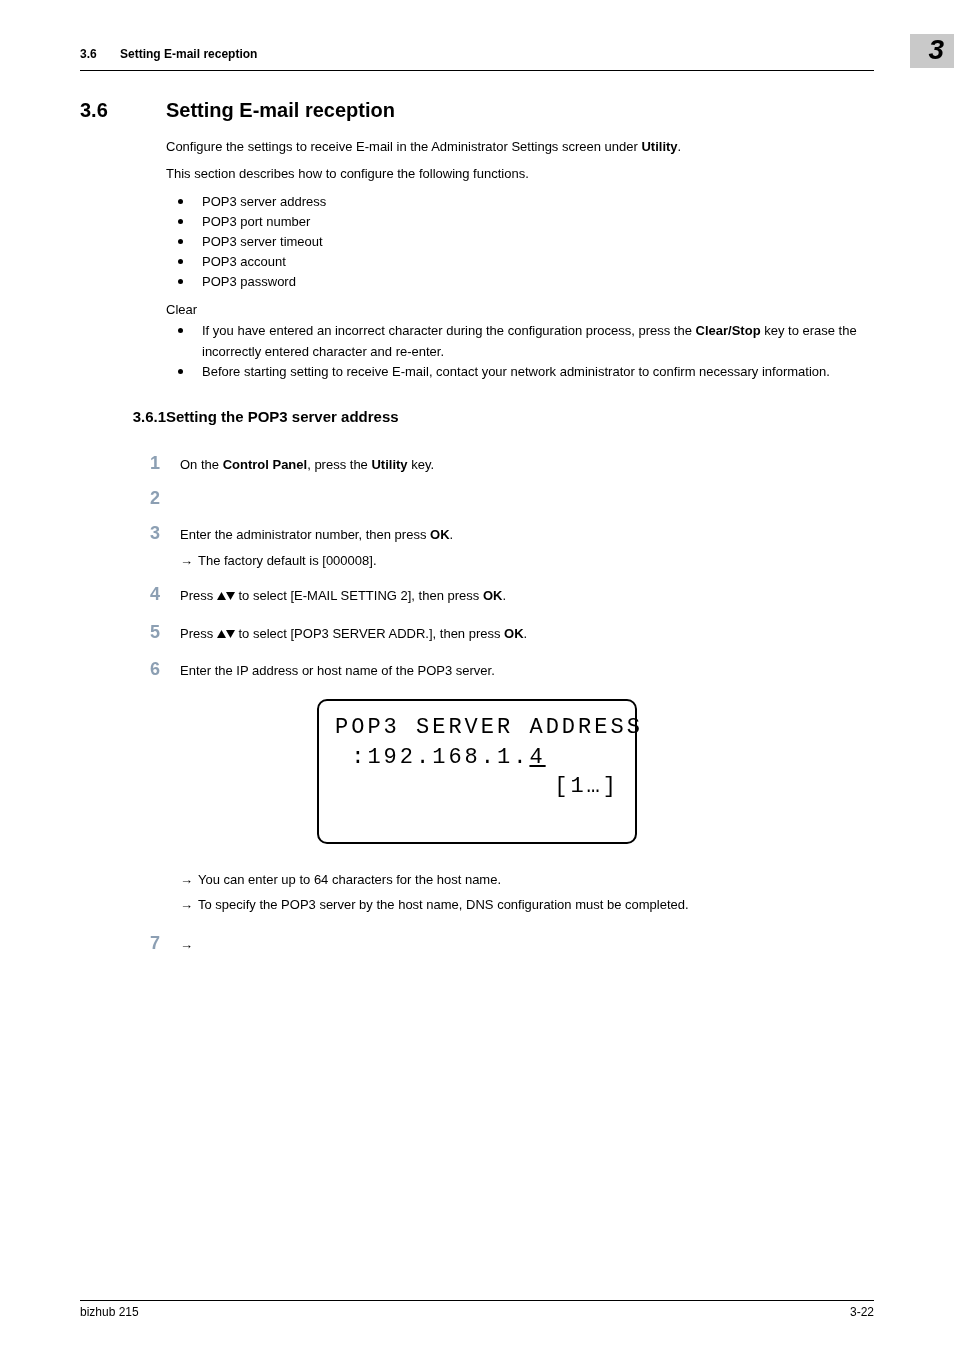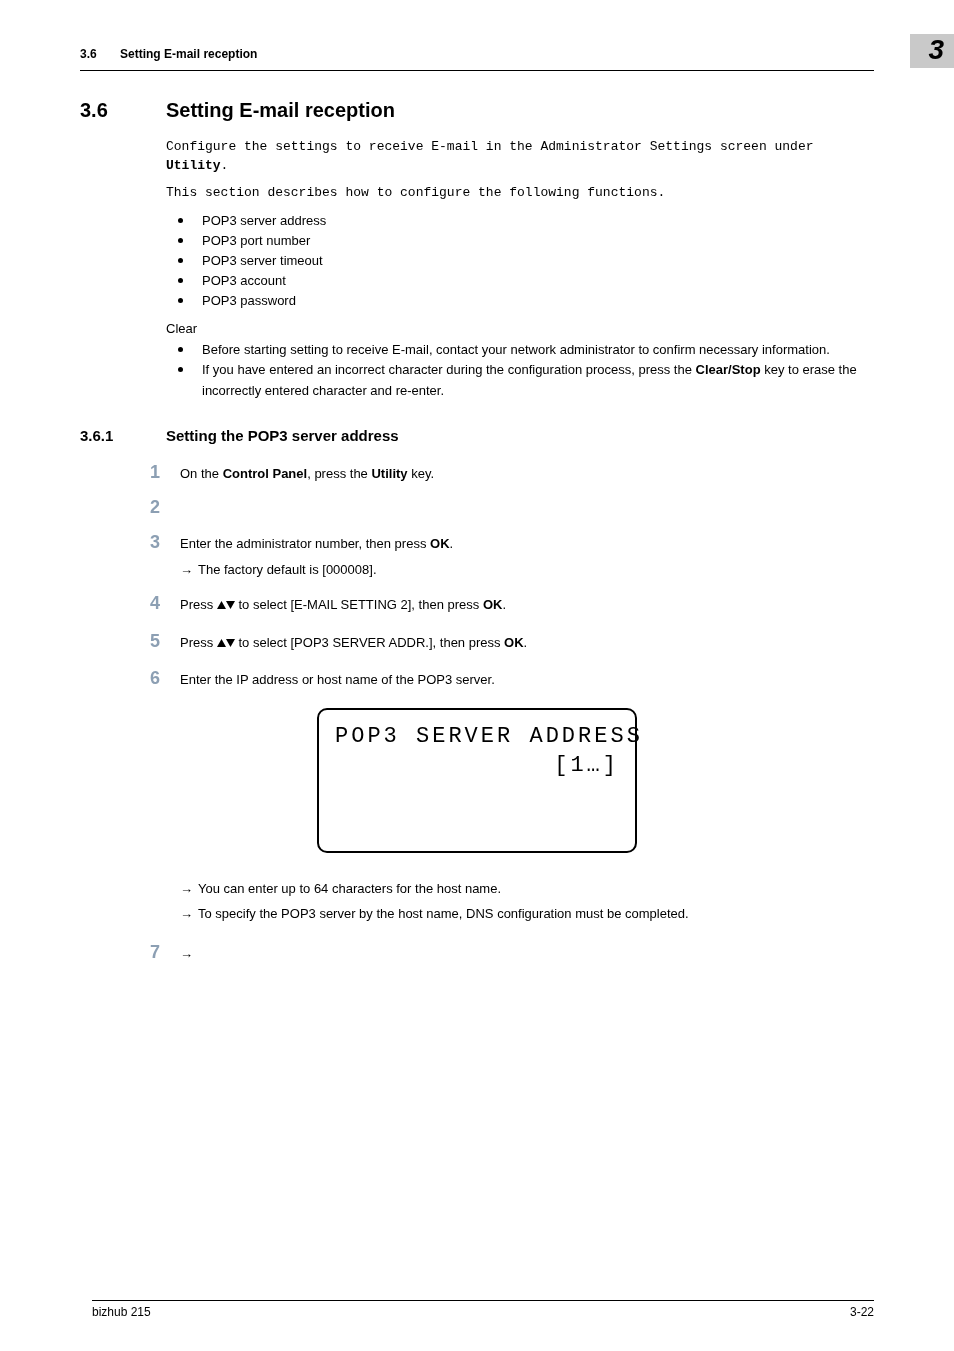"Configure the settings to receive" .para { font-family: Liberation Mono, monospace -> none }
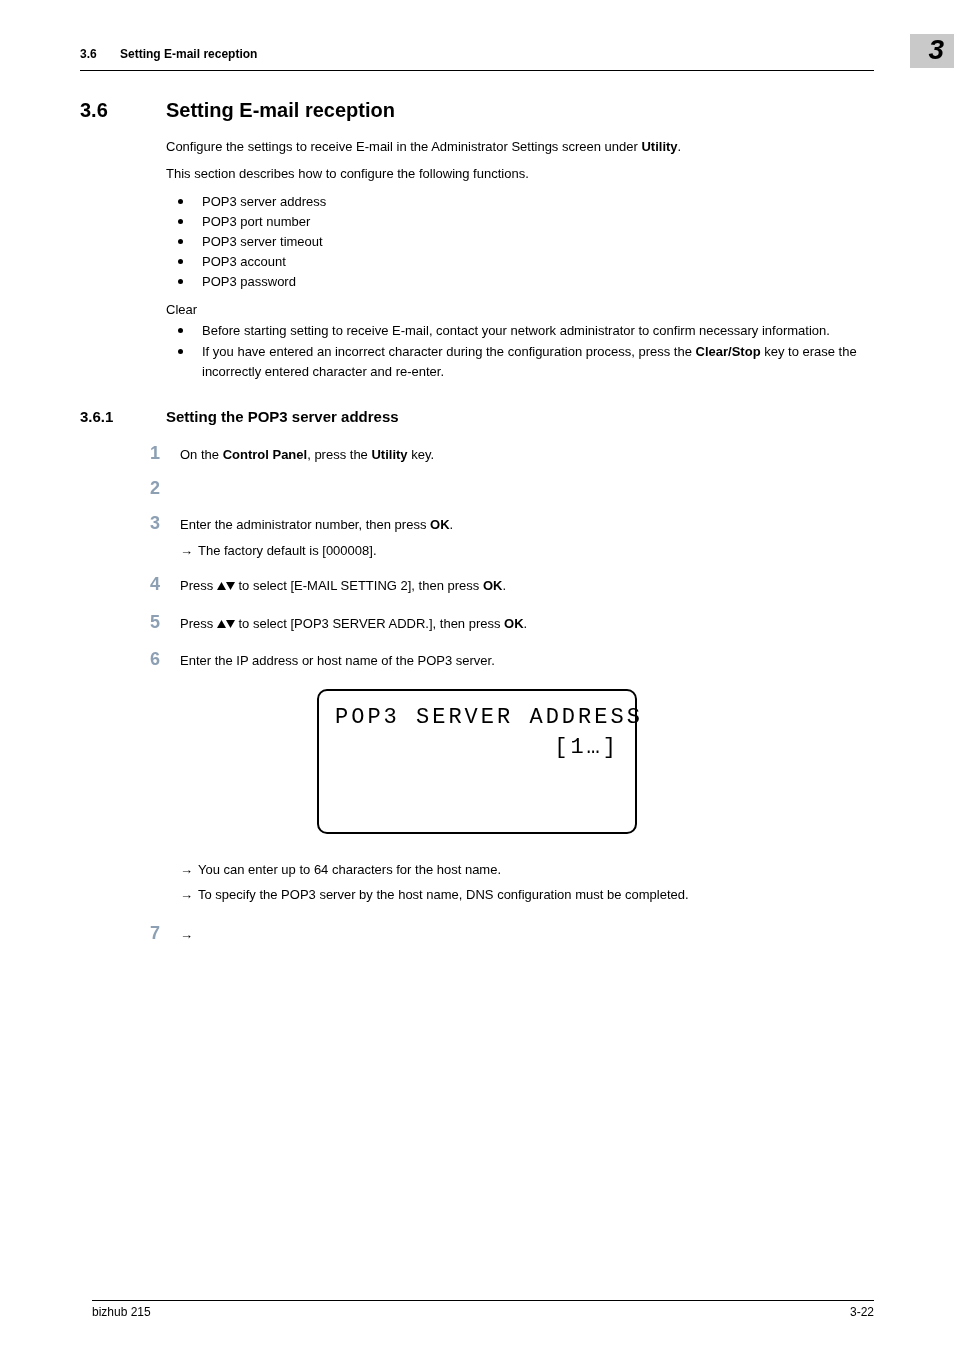"Before starting setting to receive" li { order: before "If you have entered an" -> after "If you have entered an" }
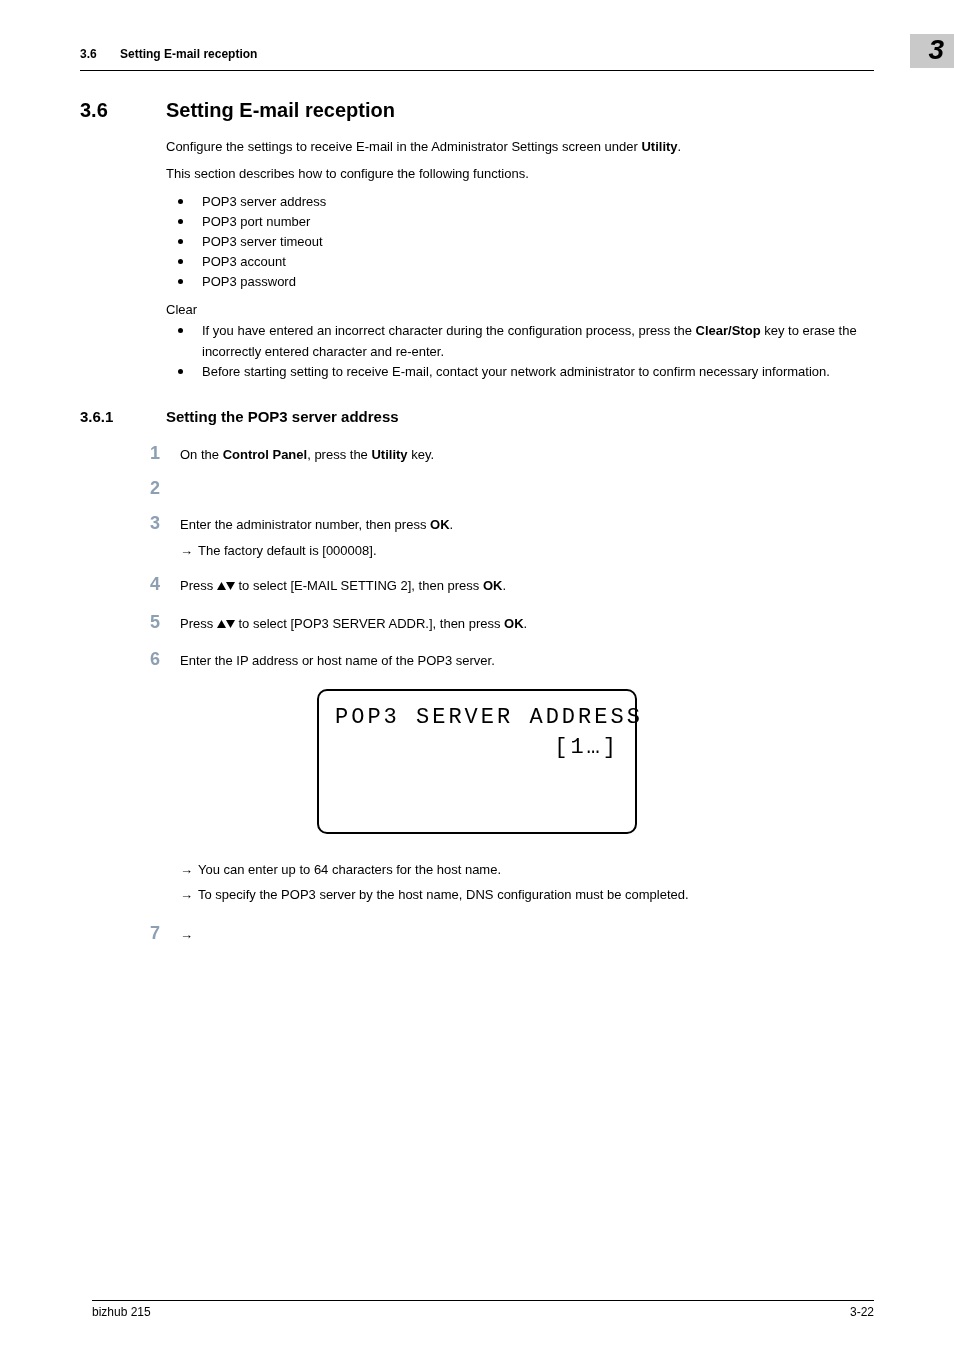"3.6.1" .h2-row { margin-bottom: 18px -> 28px; text-align: none -> right }
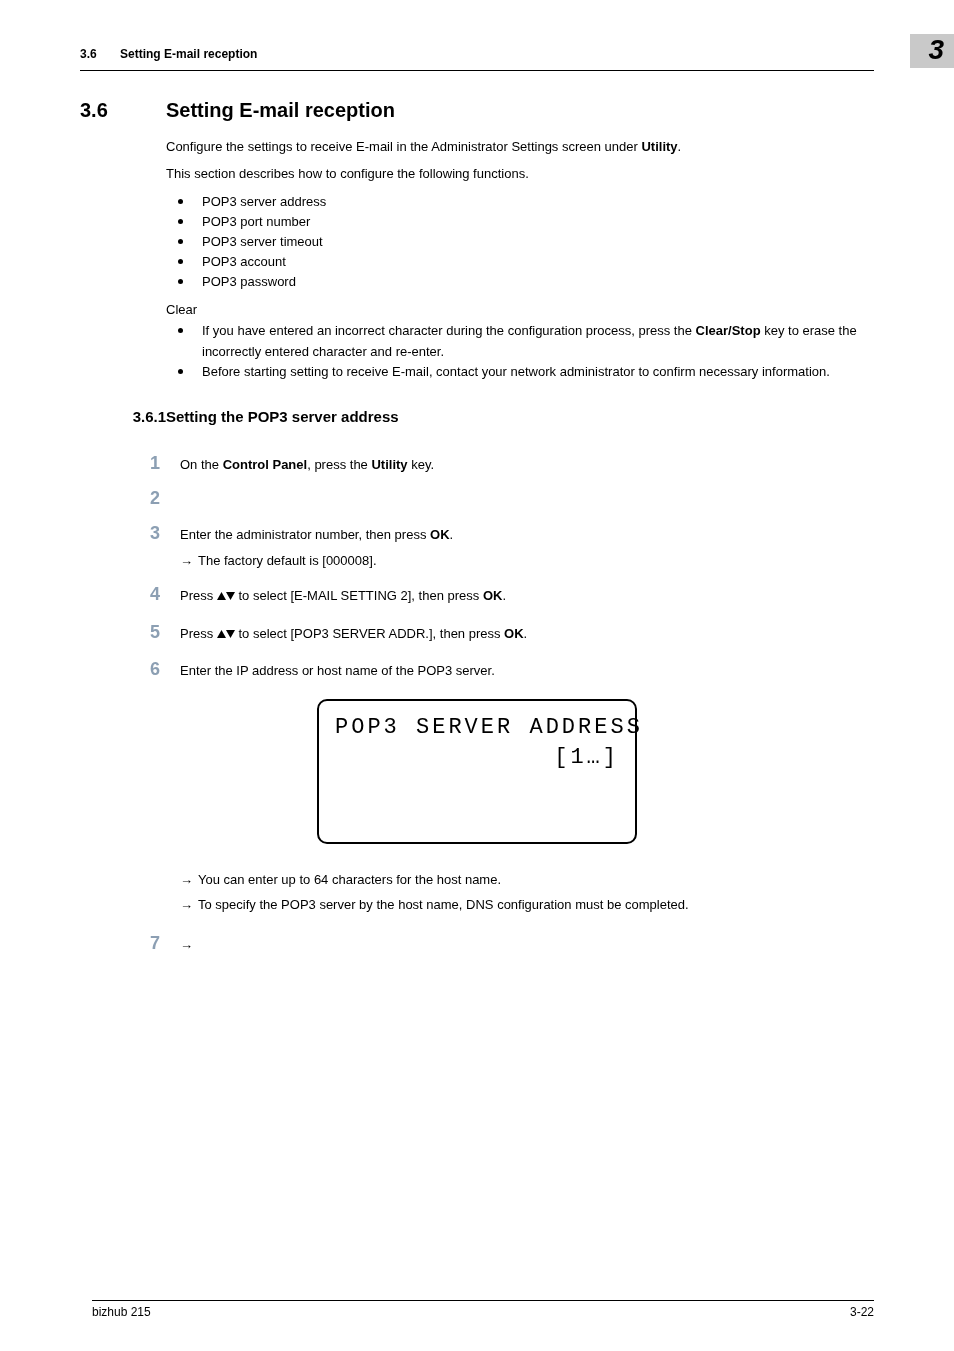":192.168.1.4" div.line2 { html: none -> <div><span> :192.168.1.</span><span>4</span></div> }
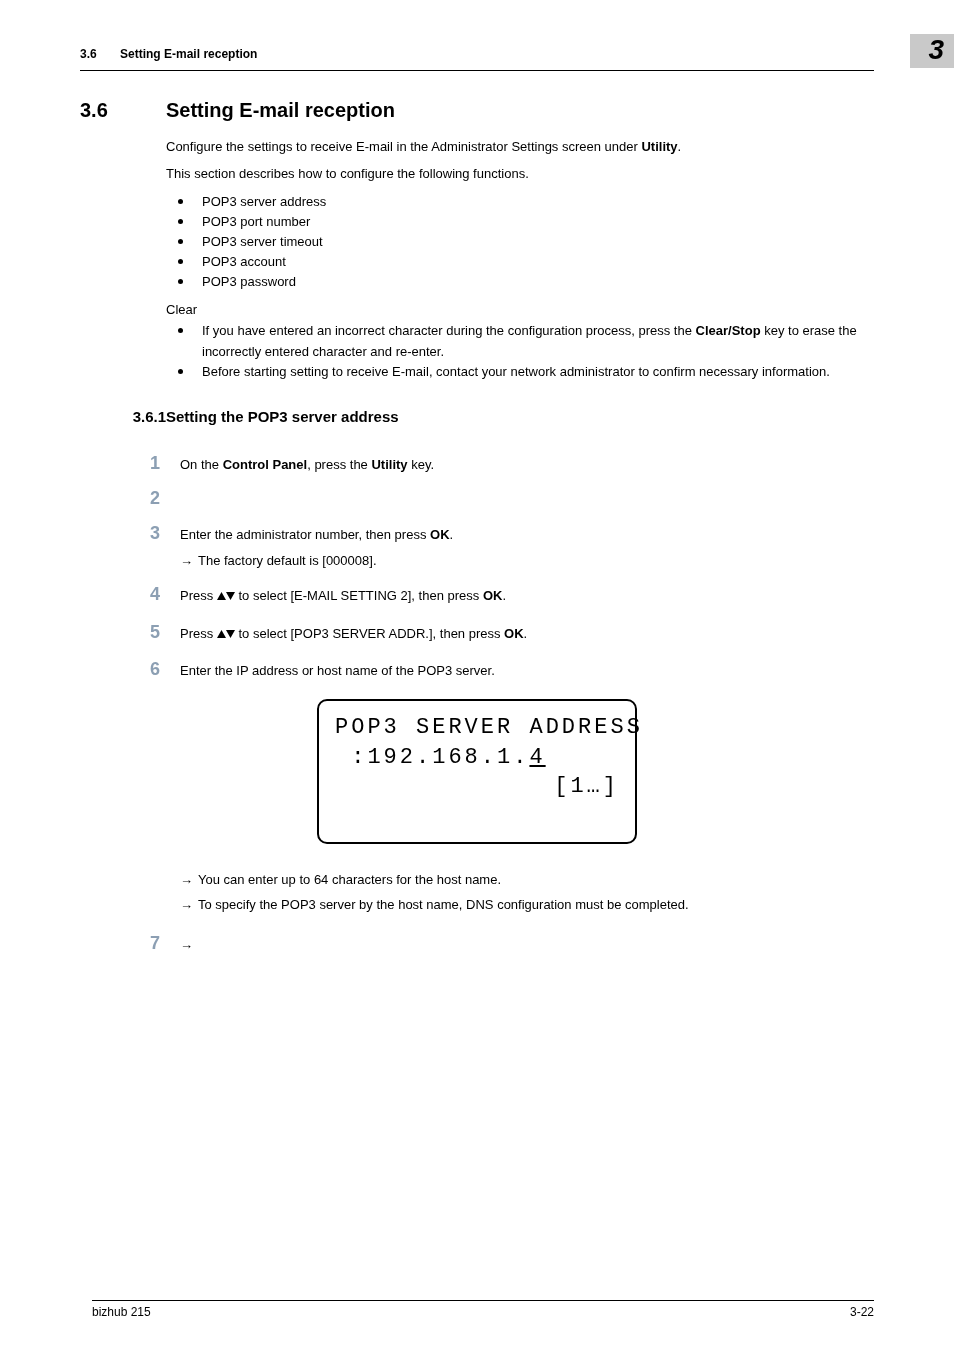"bizhub 215" .footer { margin-left: 12px -> none }
